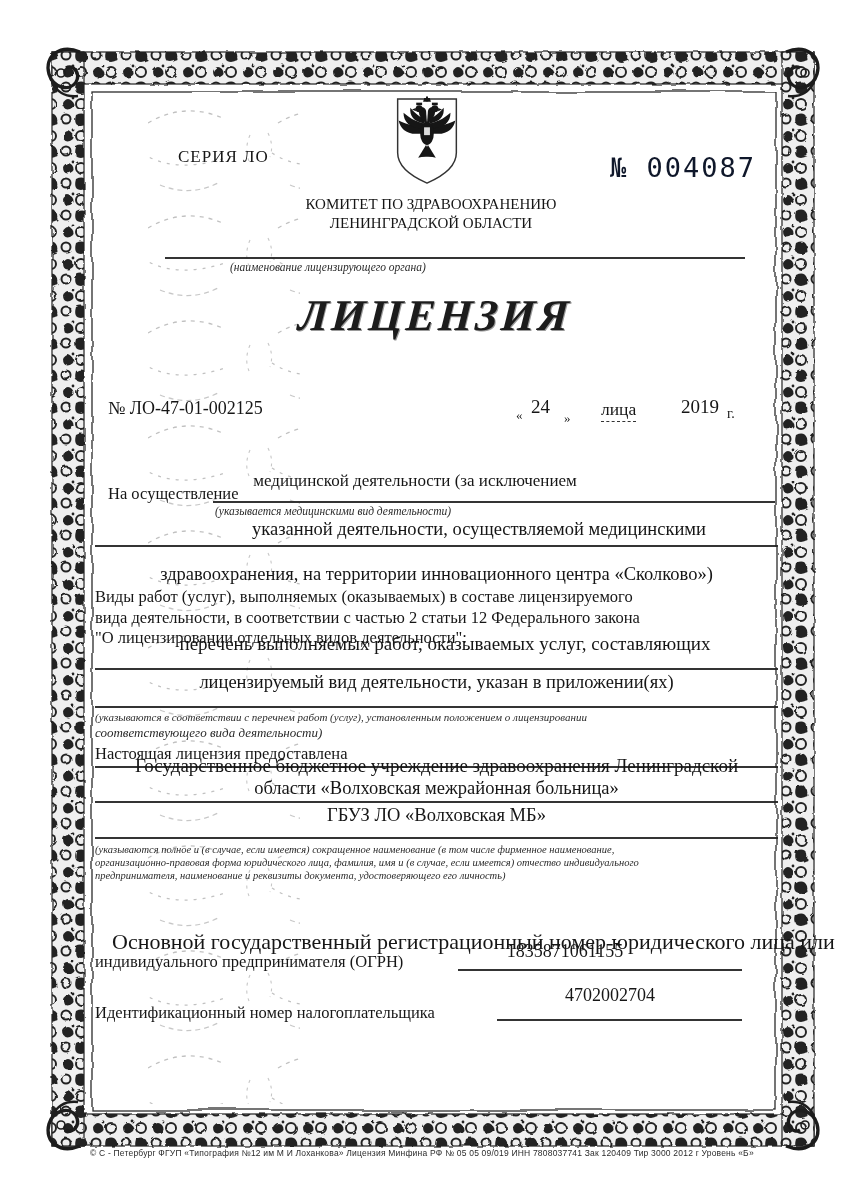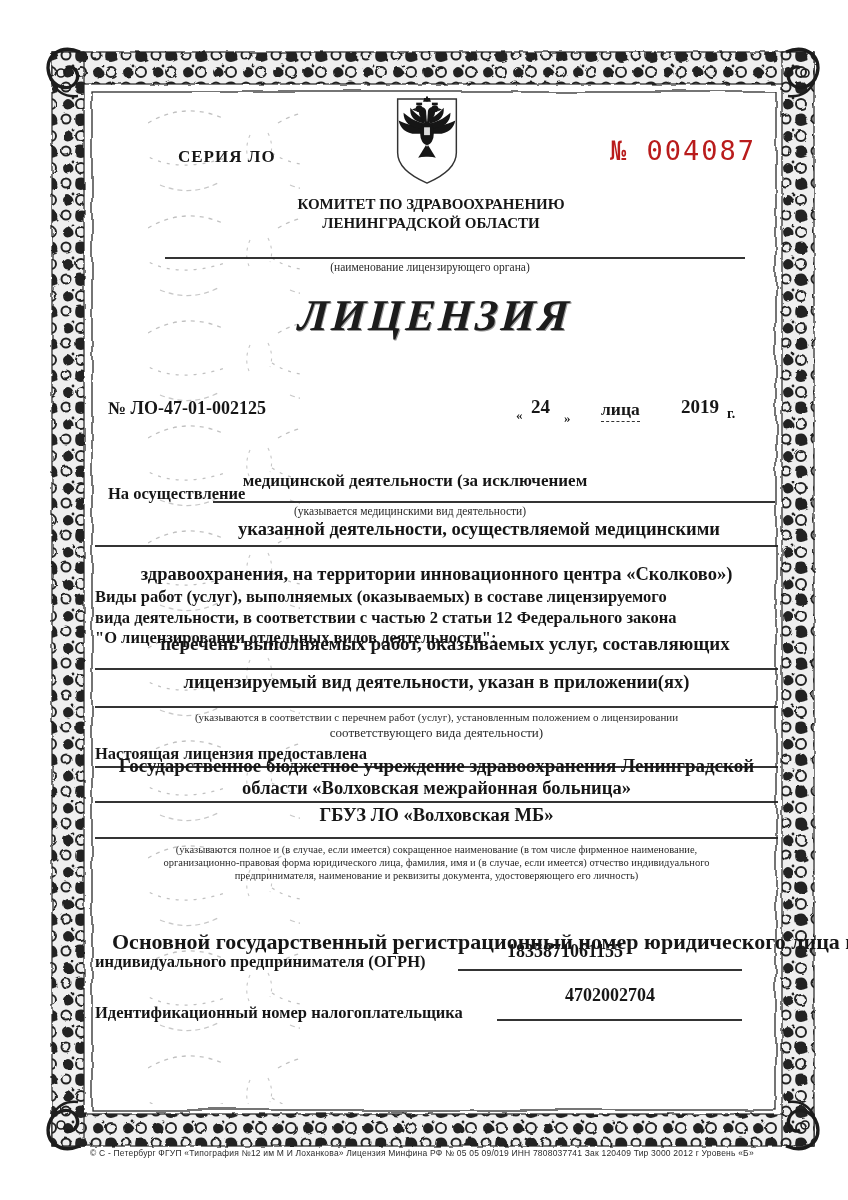"СЕРИЯ ЛО" .b { font-weight: 700 -> 400 }
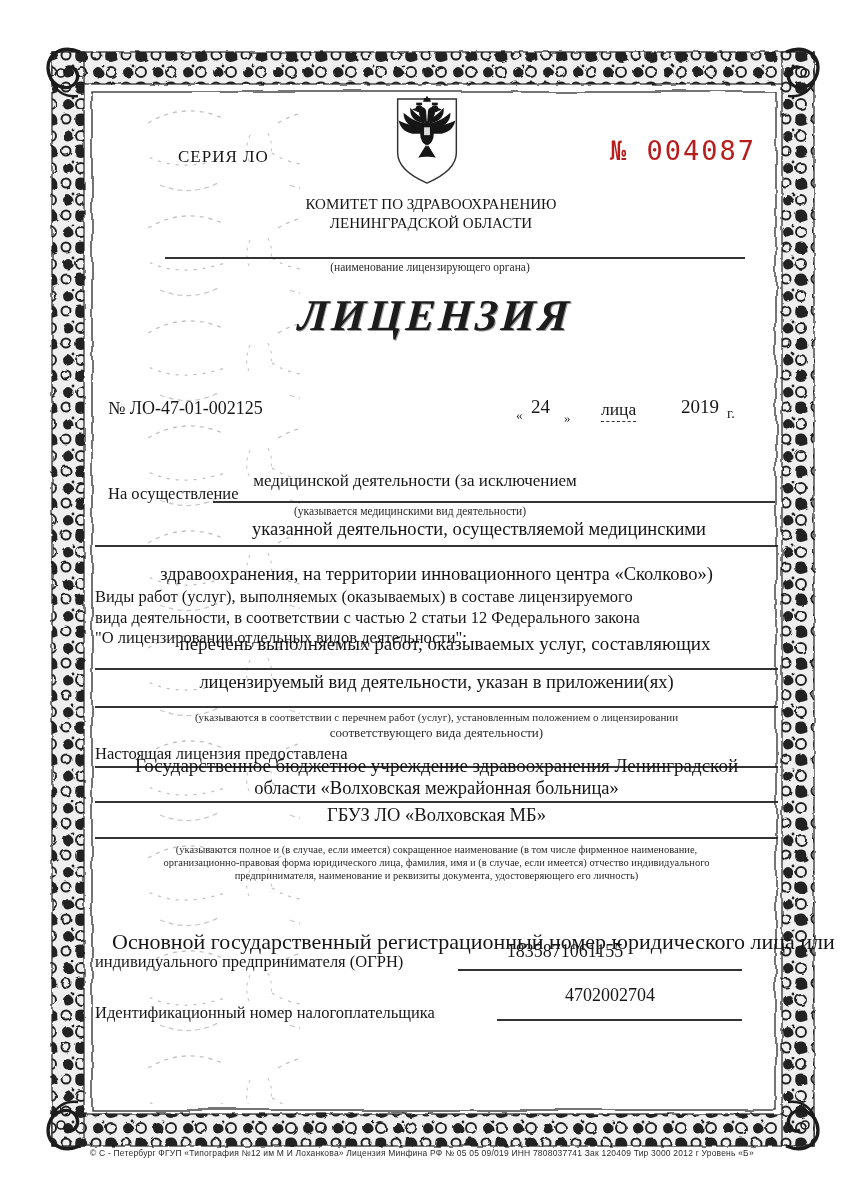"№ 004087" .num { color: #b91c1c -> #0f172a; margin-top: none -> 17px }
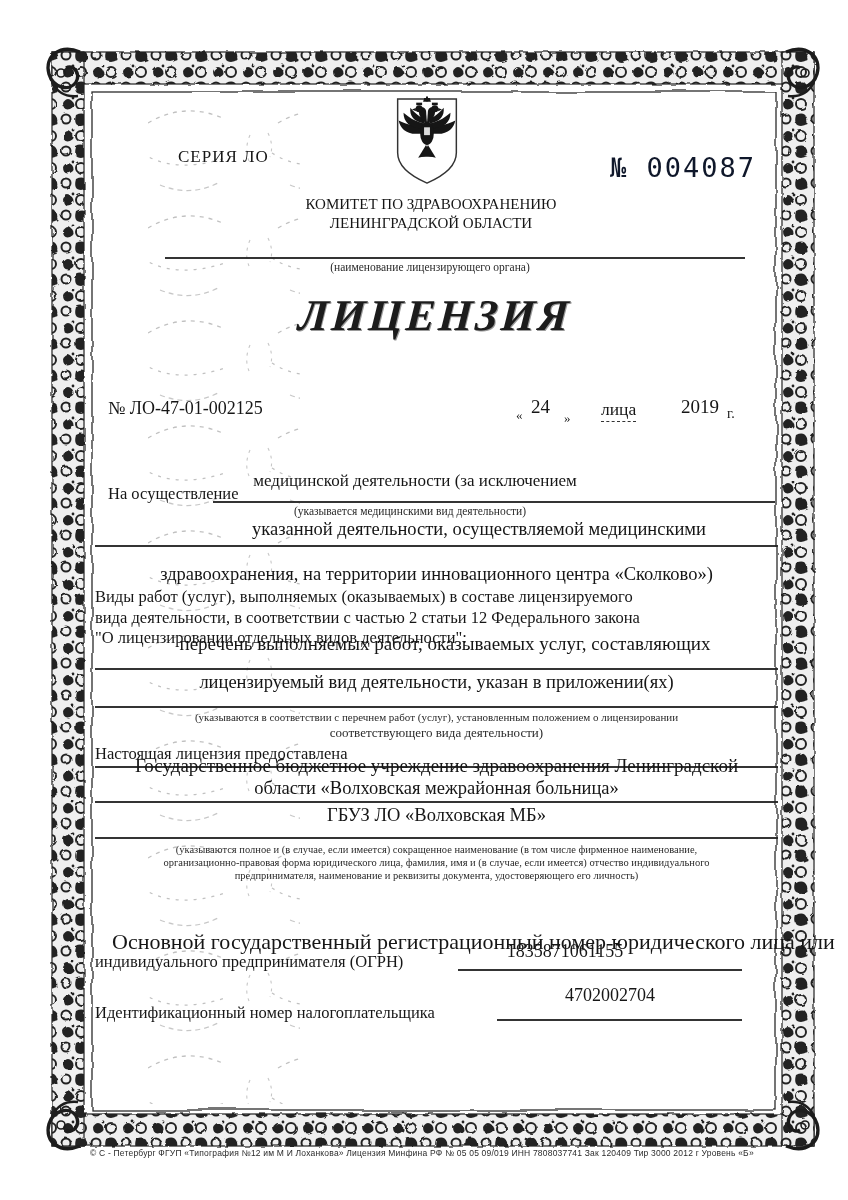"(наименование лицензирующего органа)" .cap { font-style: none -> italic; text-align: center -> left }
